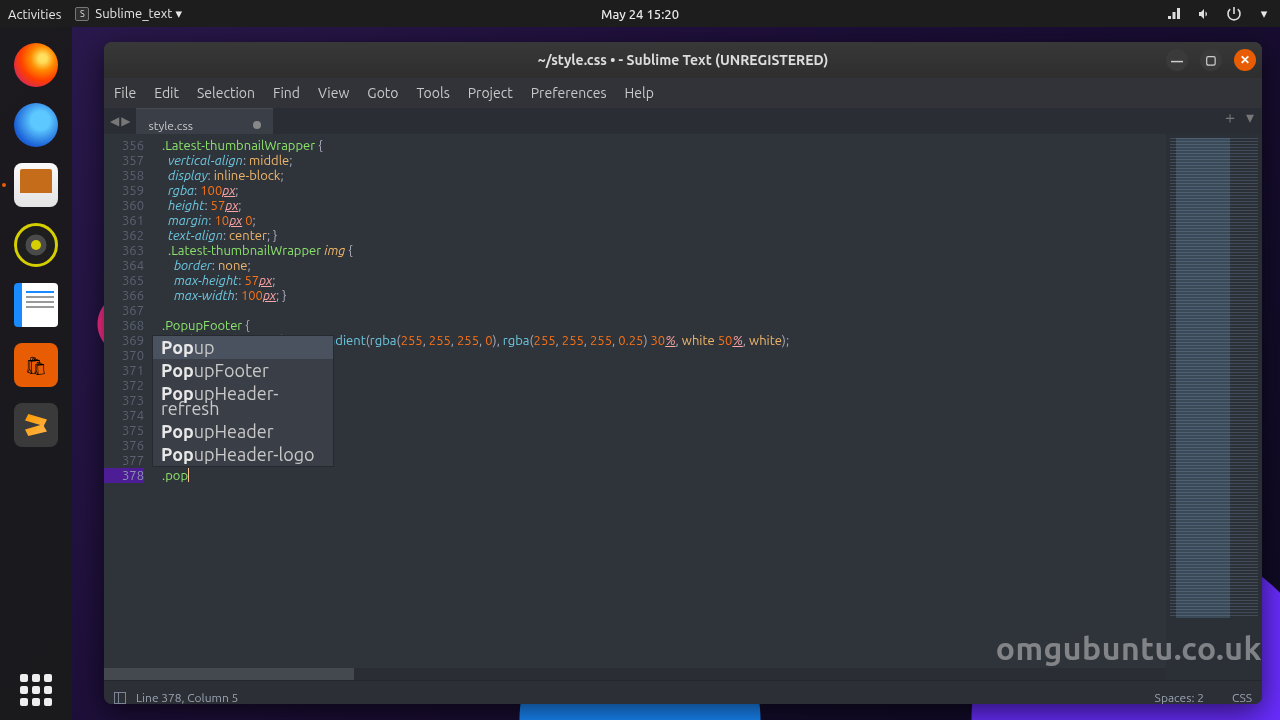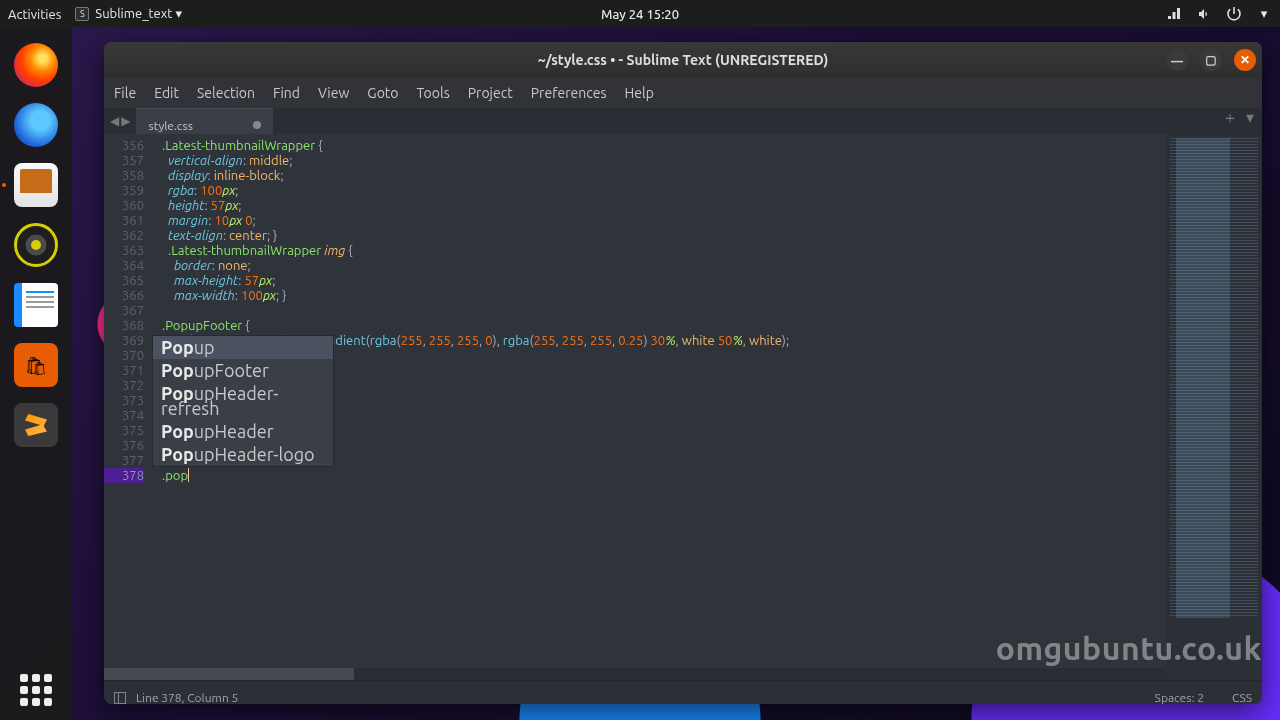"px" .p-unit { color: #bef264 -> #fca5a5; text-decoration: none -> underline }
